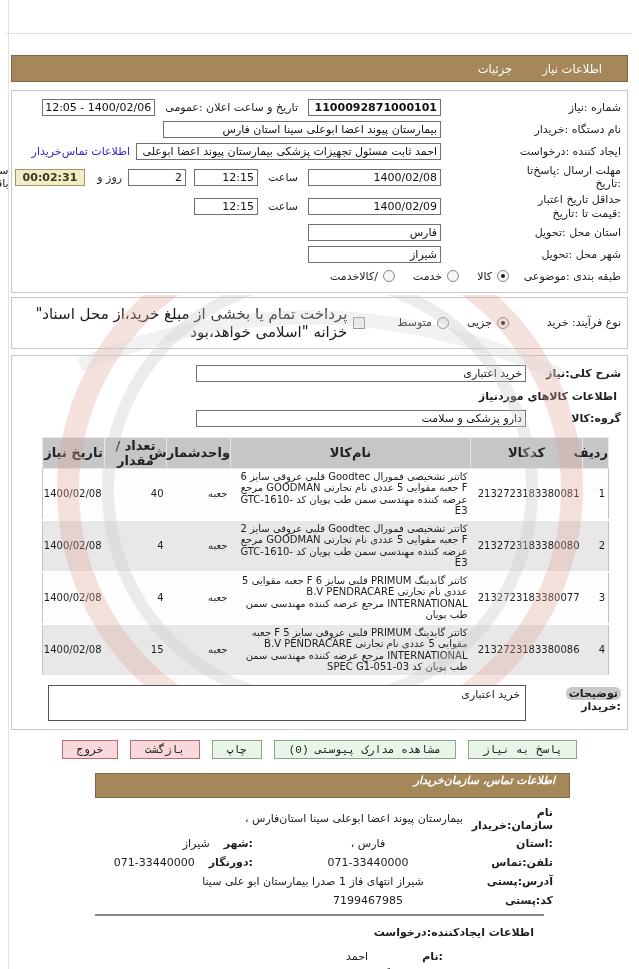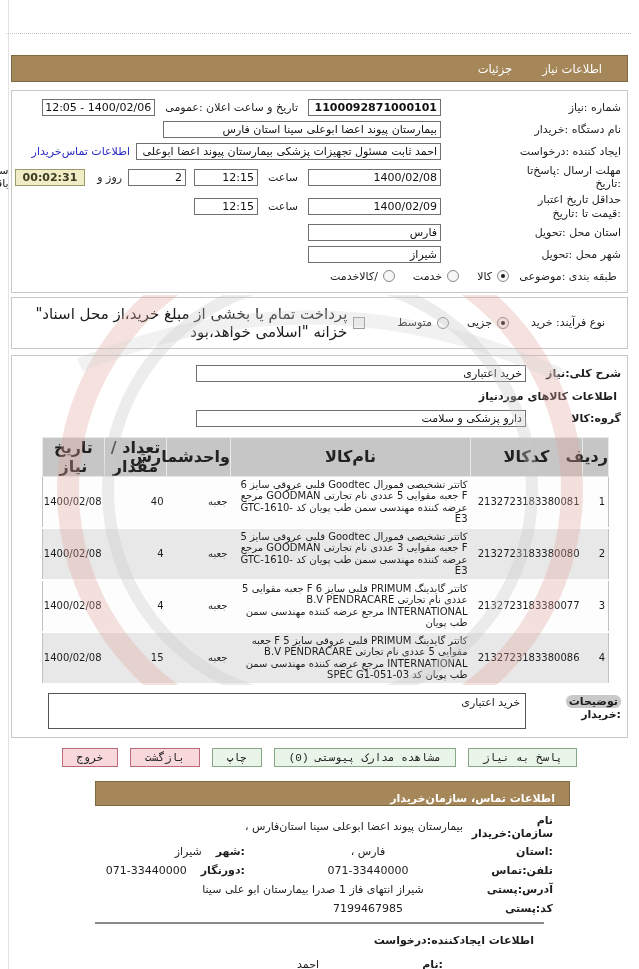"طبقه بندی :موضوعی" .flabel-n { text-align: center -> right }
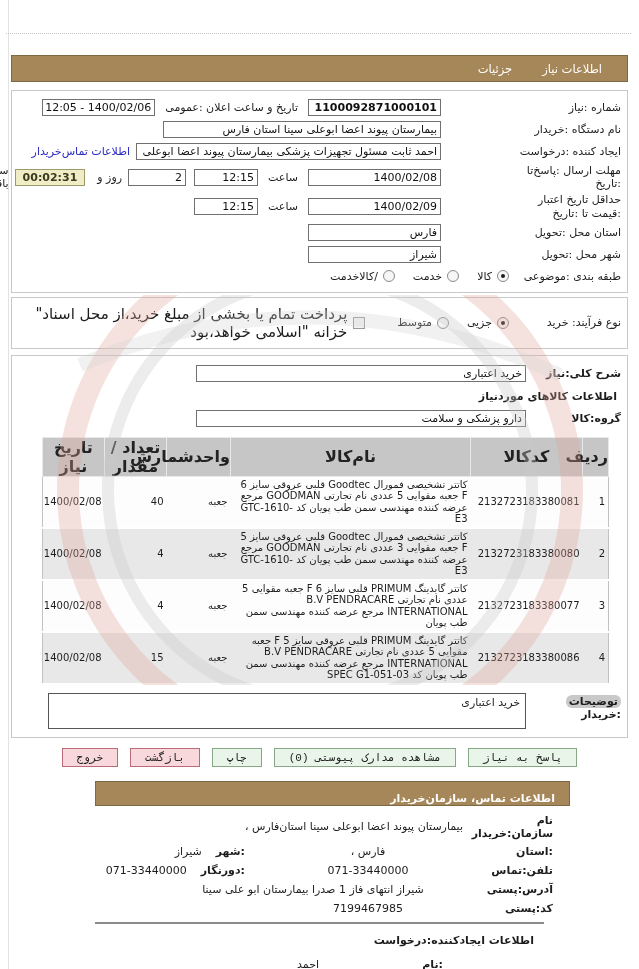"تاریخ نیاز" table.goods th { font-size: 16px -> 13px }
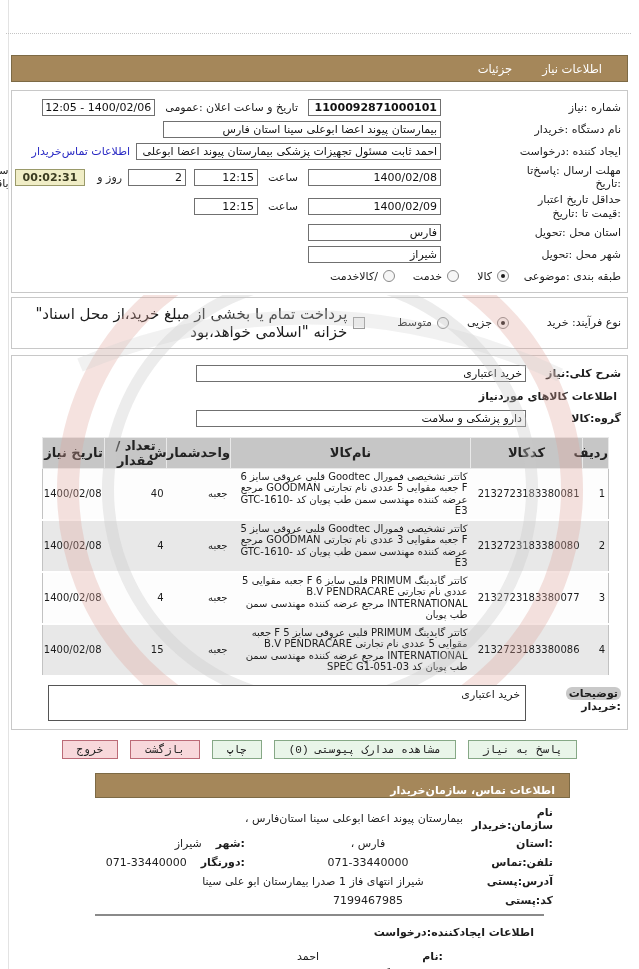"کاتتر تشخیصی فمورال Goodtec قلبی عروقی سایز 5" td { text: 5 F جعبه مقوایی 3 -> 2 F جعبه مقوایی 5 }
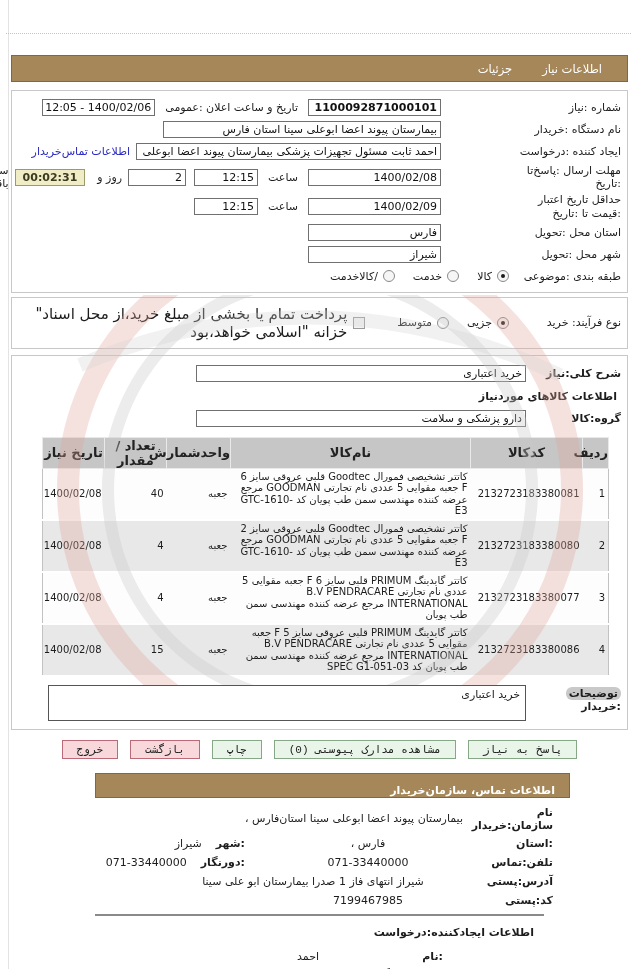"اطلاعات تماس، سازمان‌خریدار" .brownbar2 { align-items: flex-end -> flex-start; font-style: none -> italic }
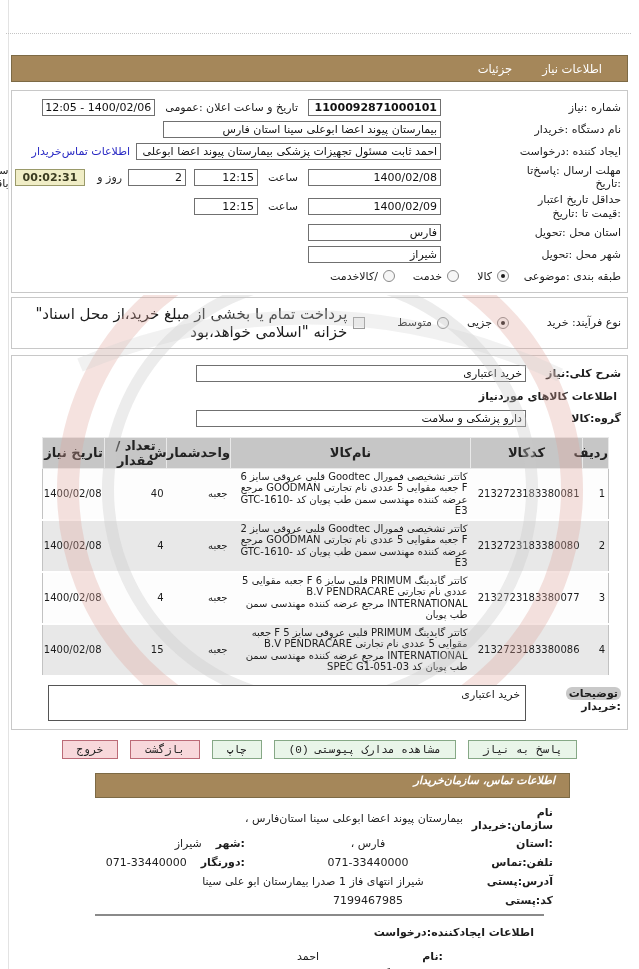":شهر" .clabel2 { margin-right: 28px -> 20px }
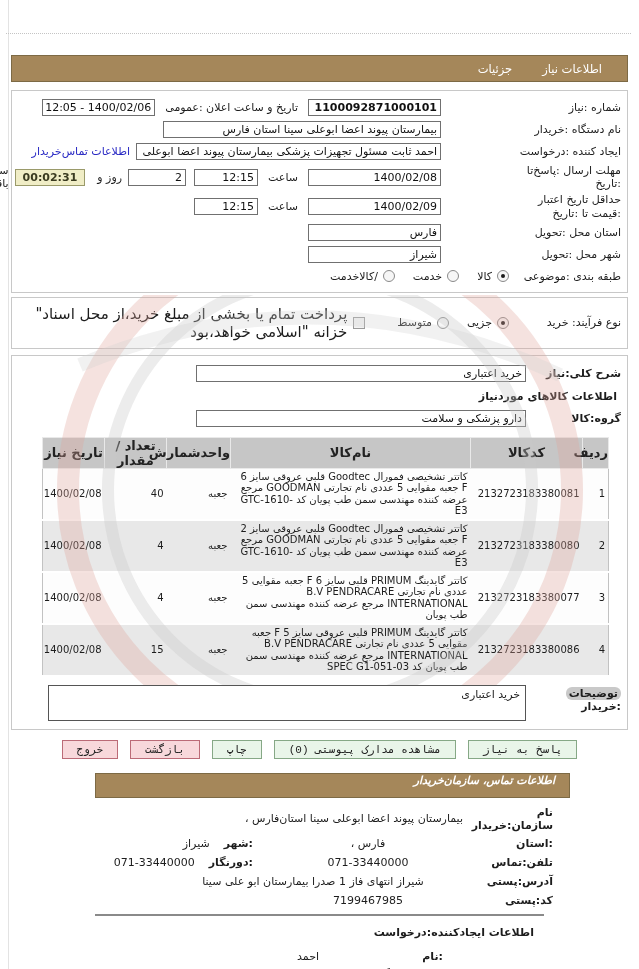"احمد" .cval3 { text-align: center -> none }
